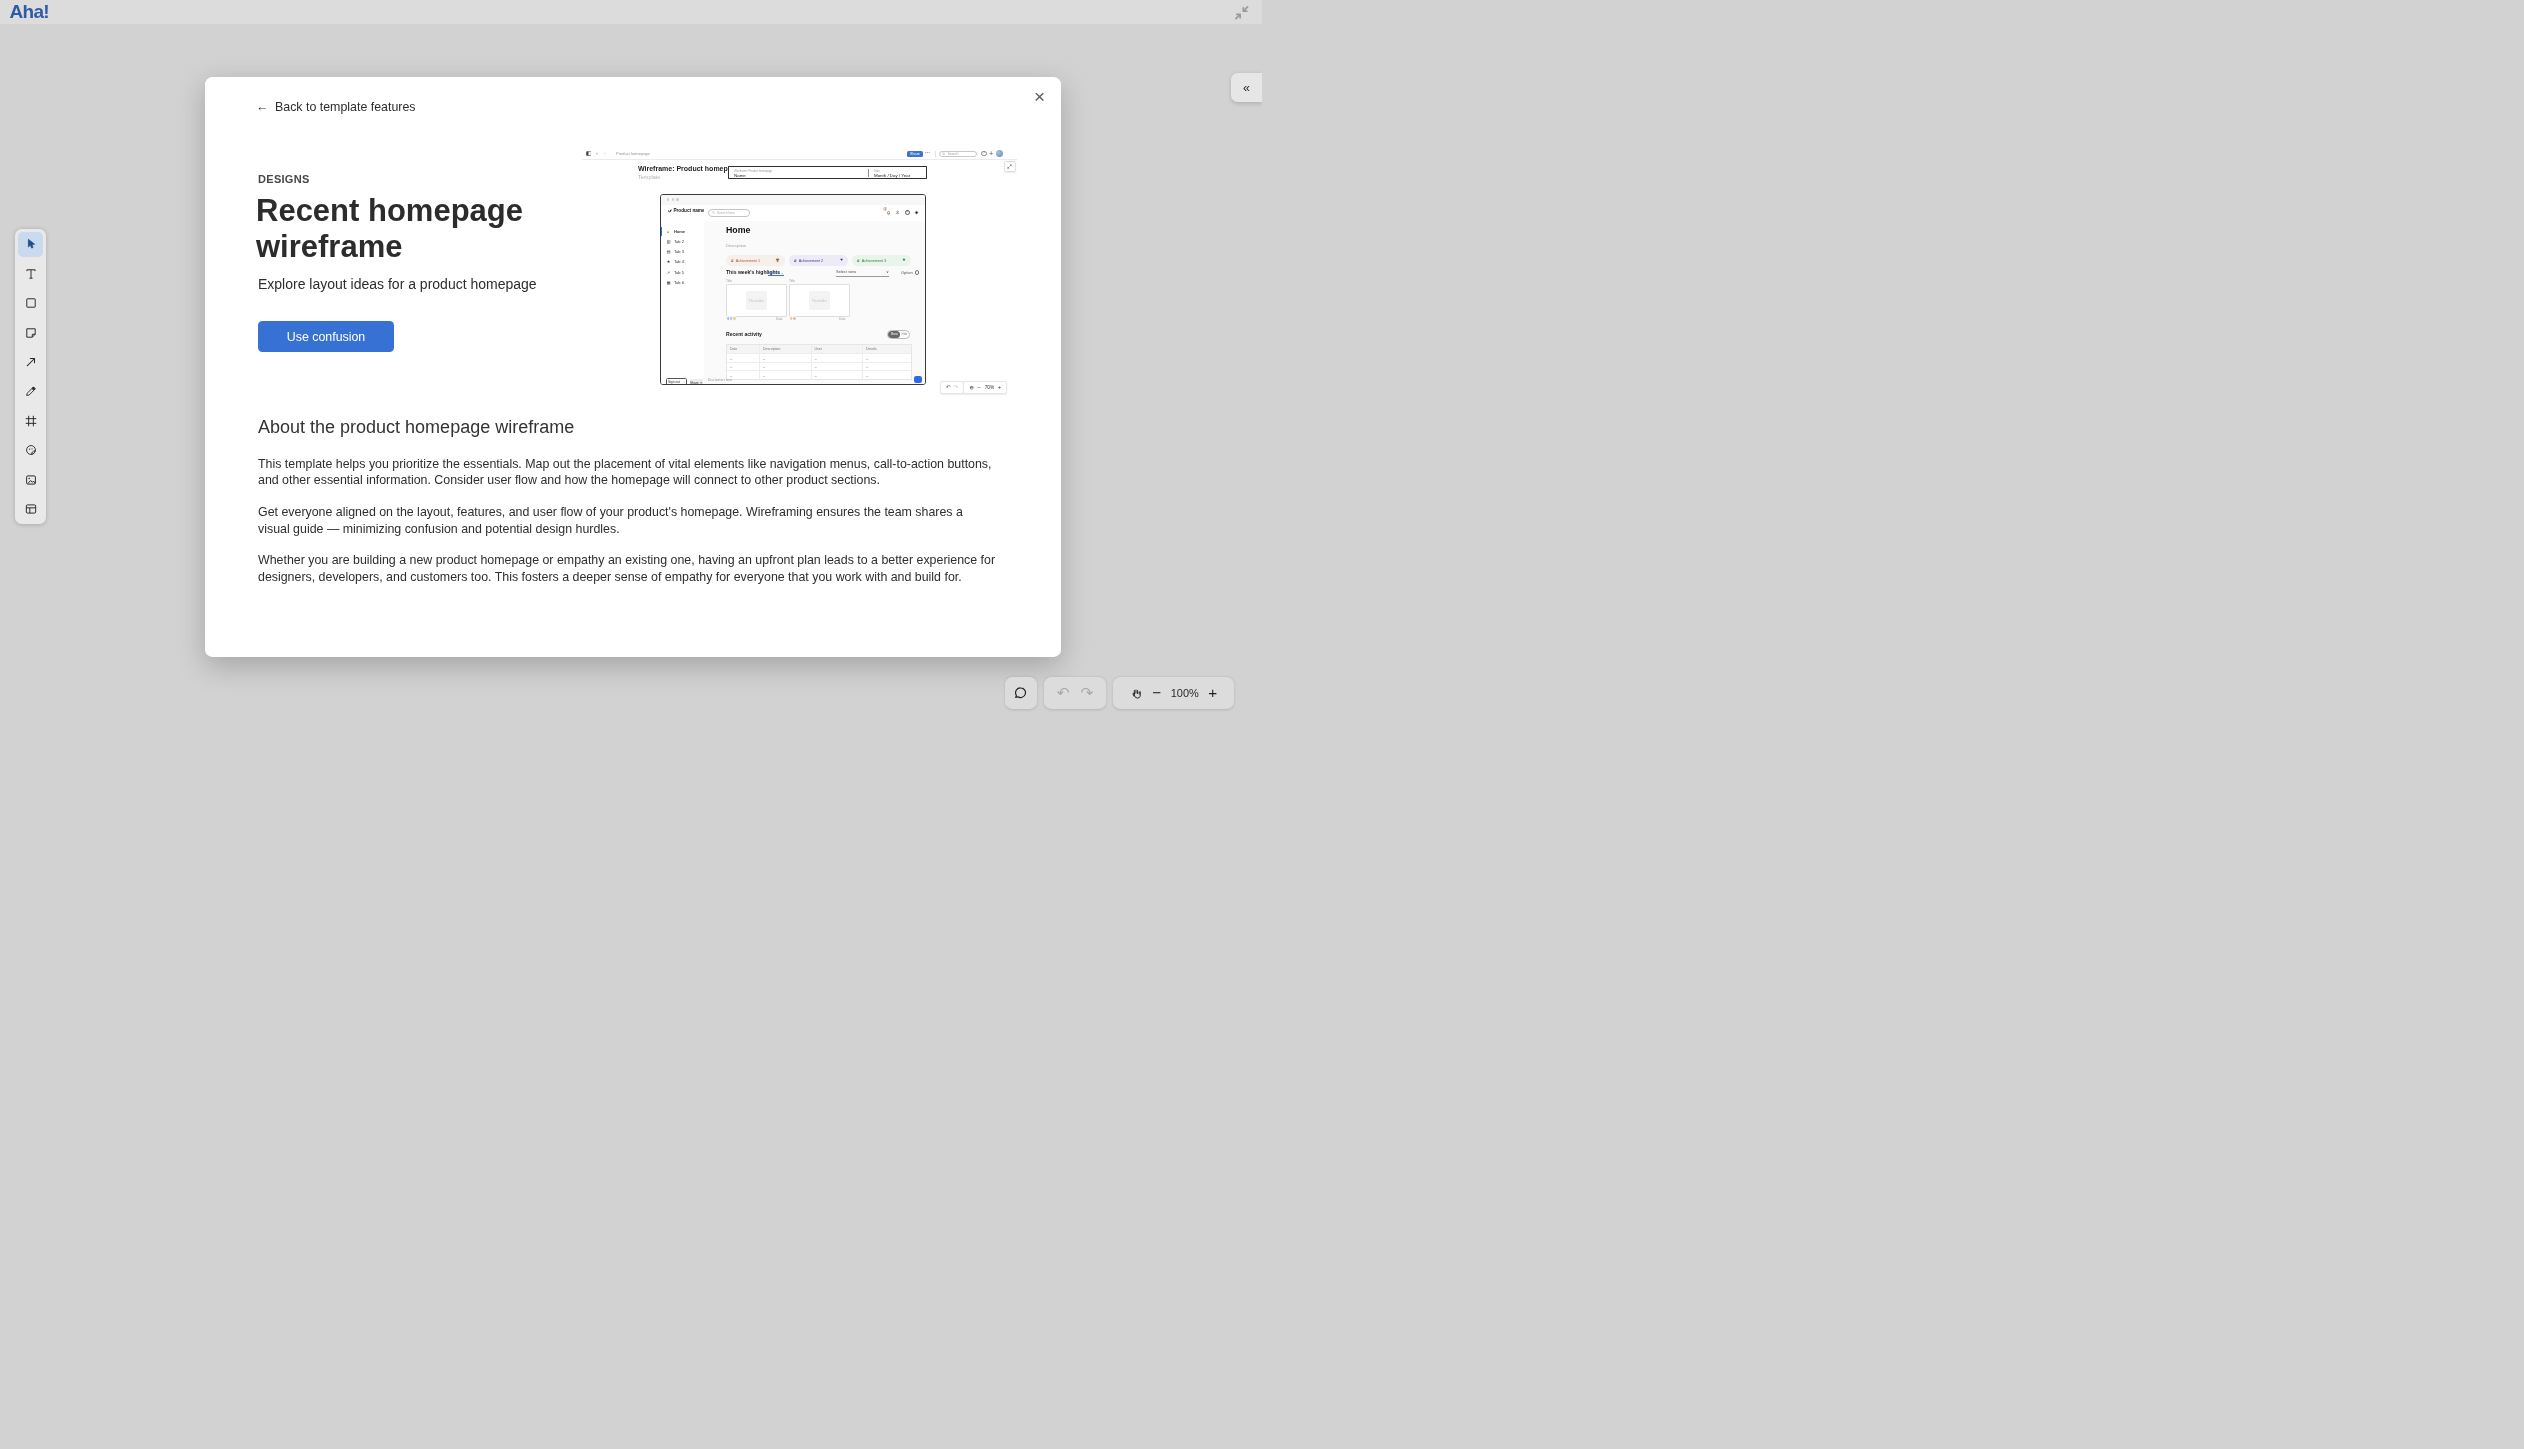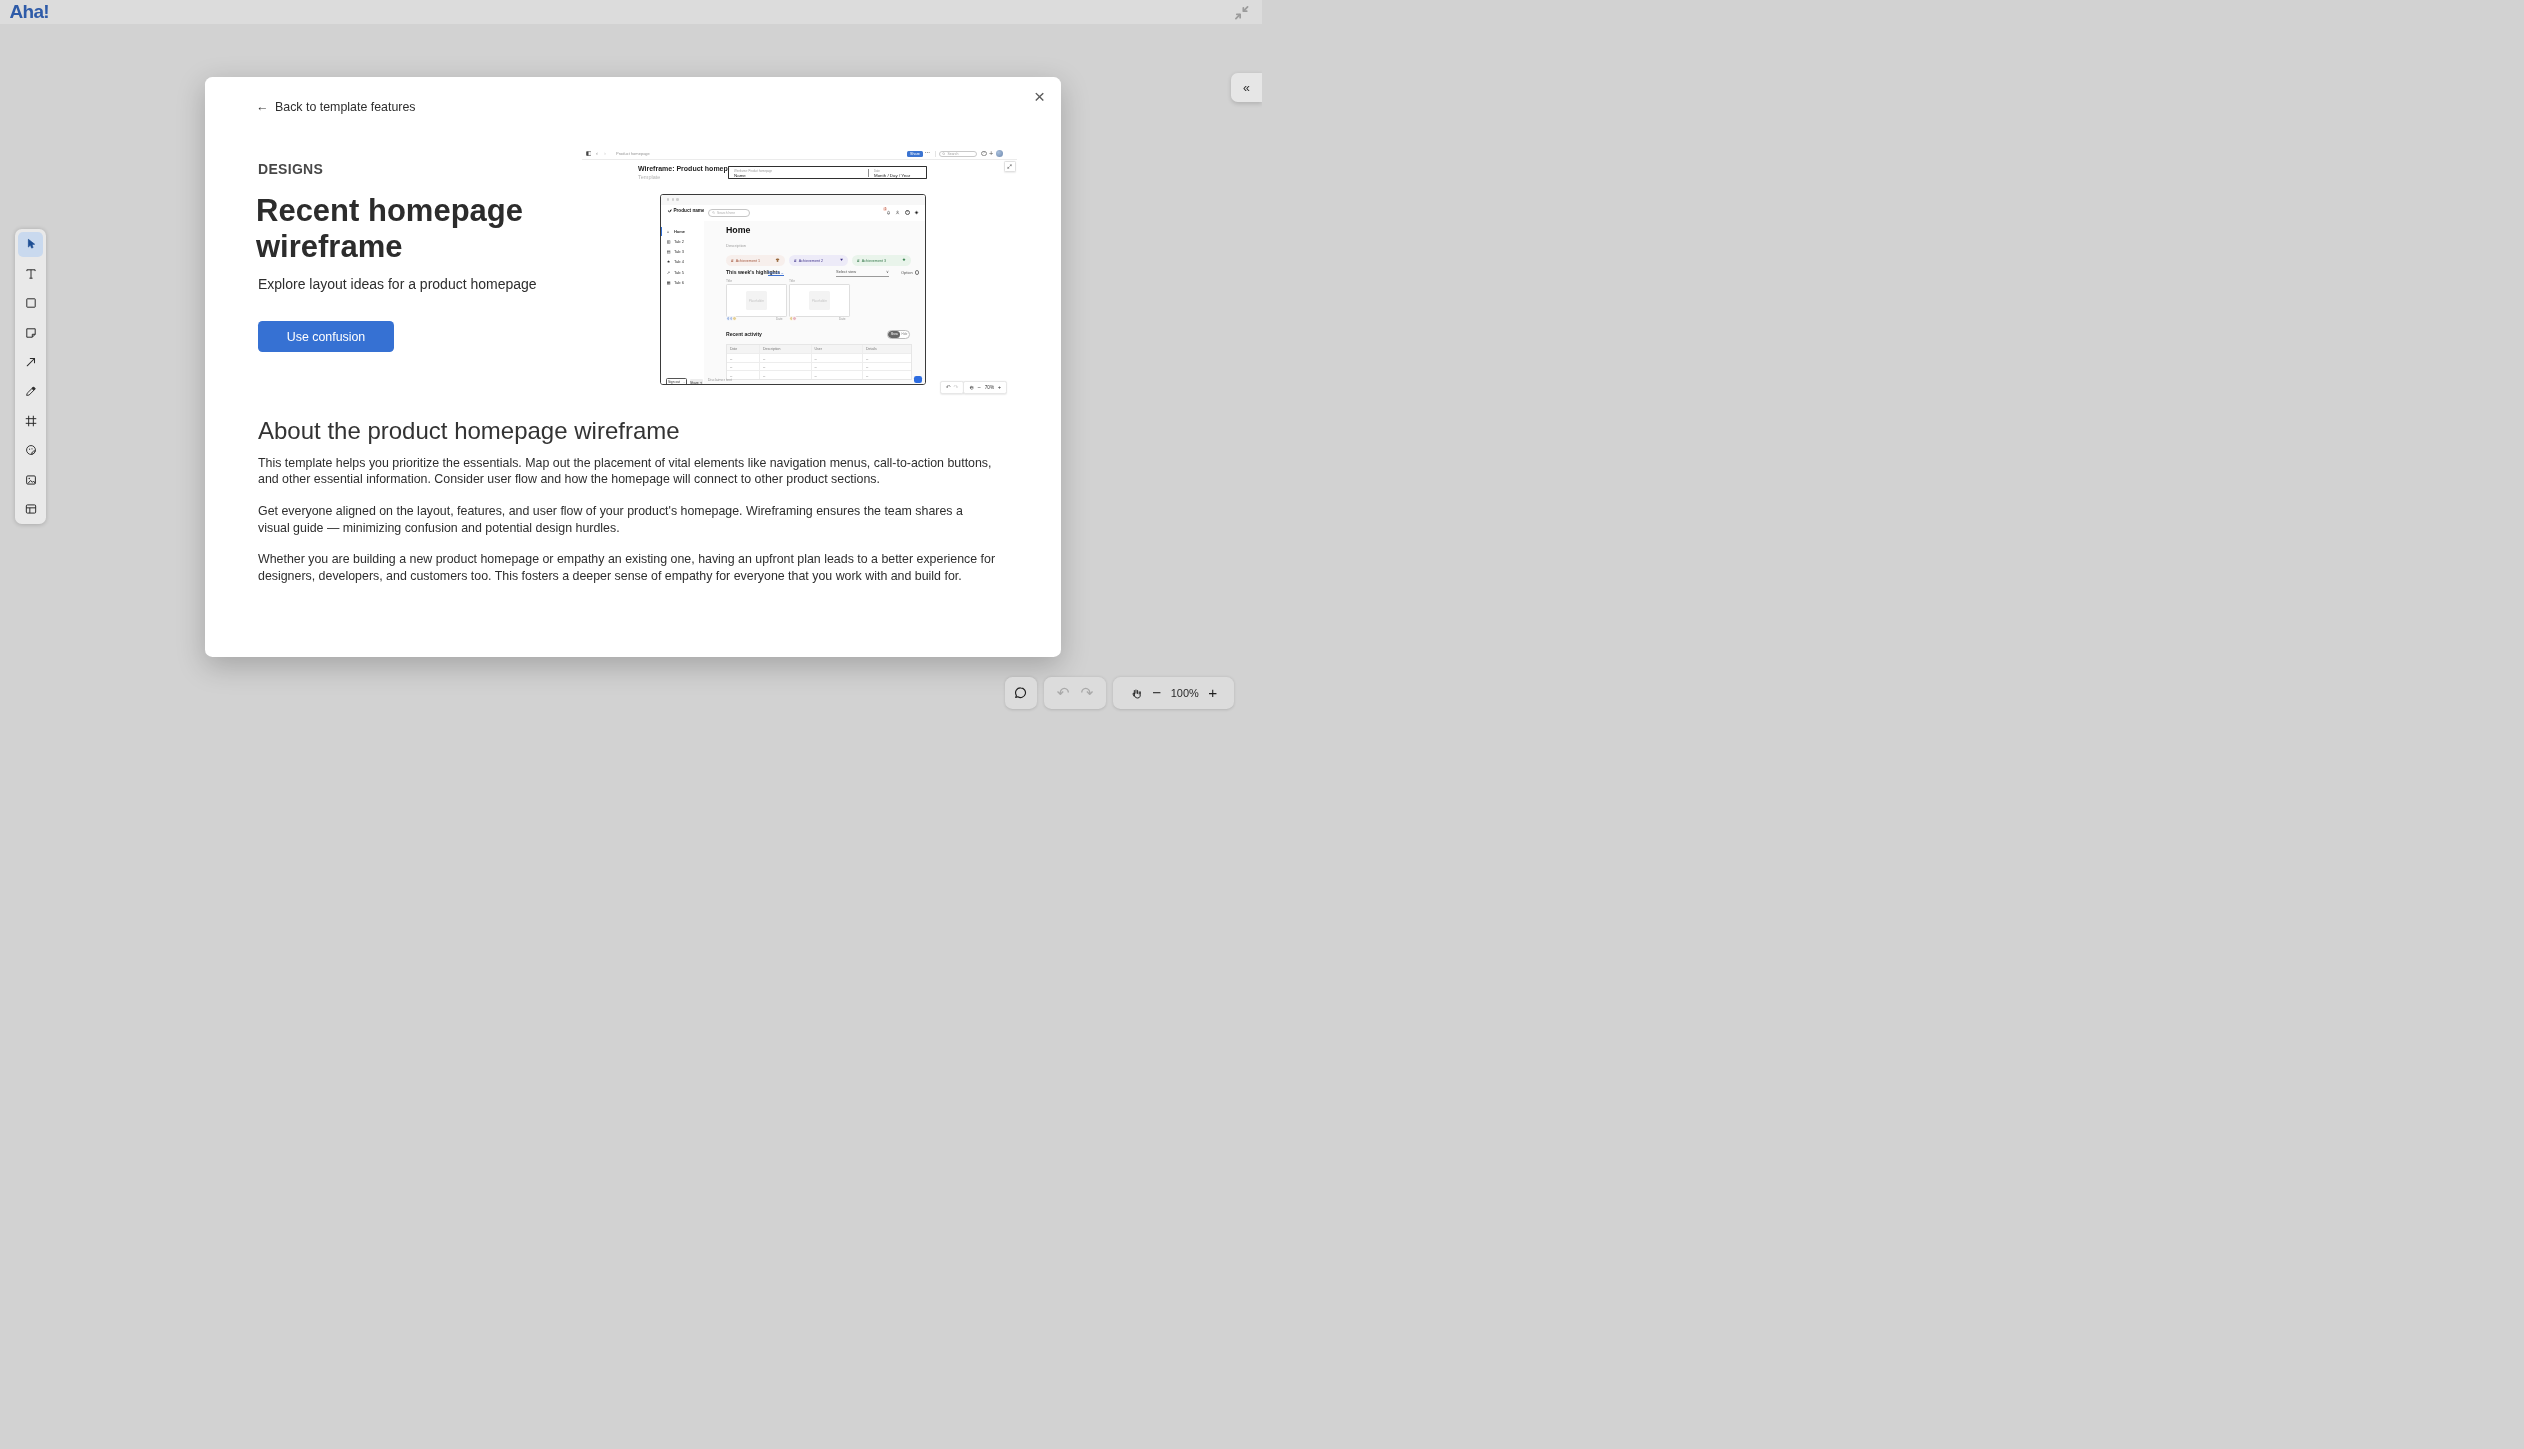"DESIGNS" .category { font-size: 14px -> 11px; top: 84px -> 96px }
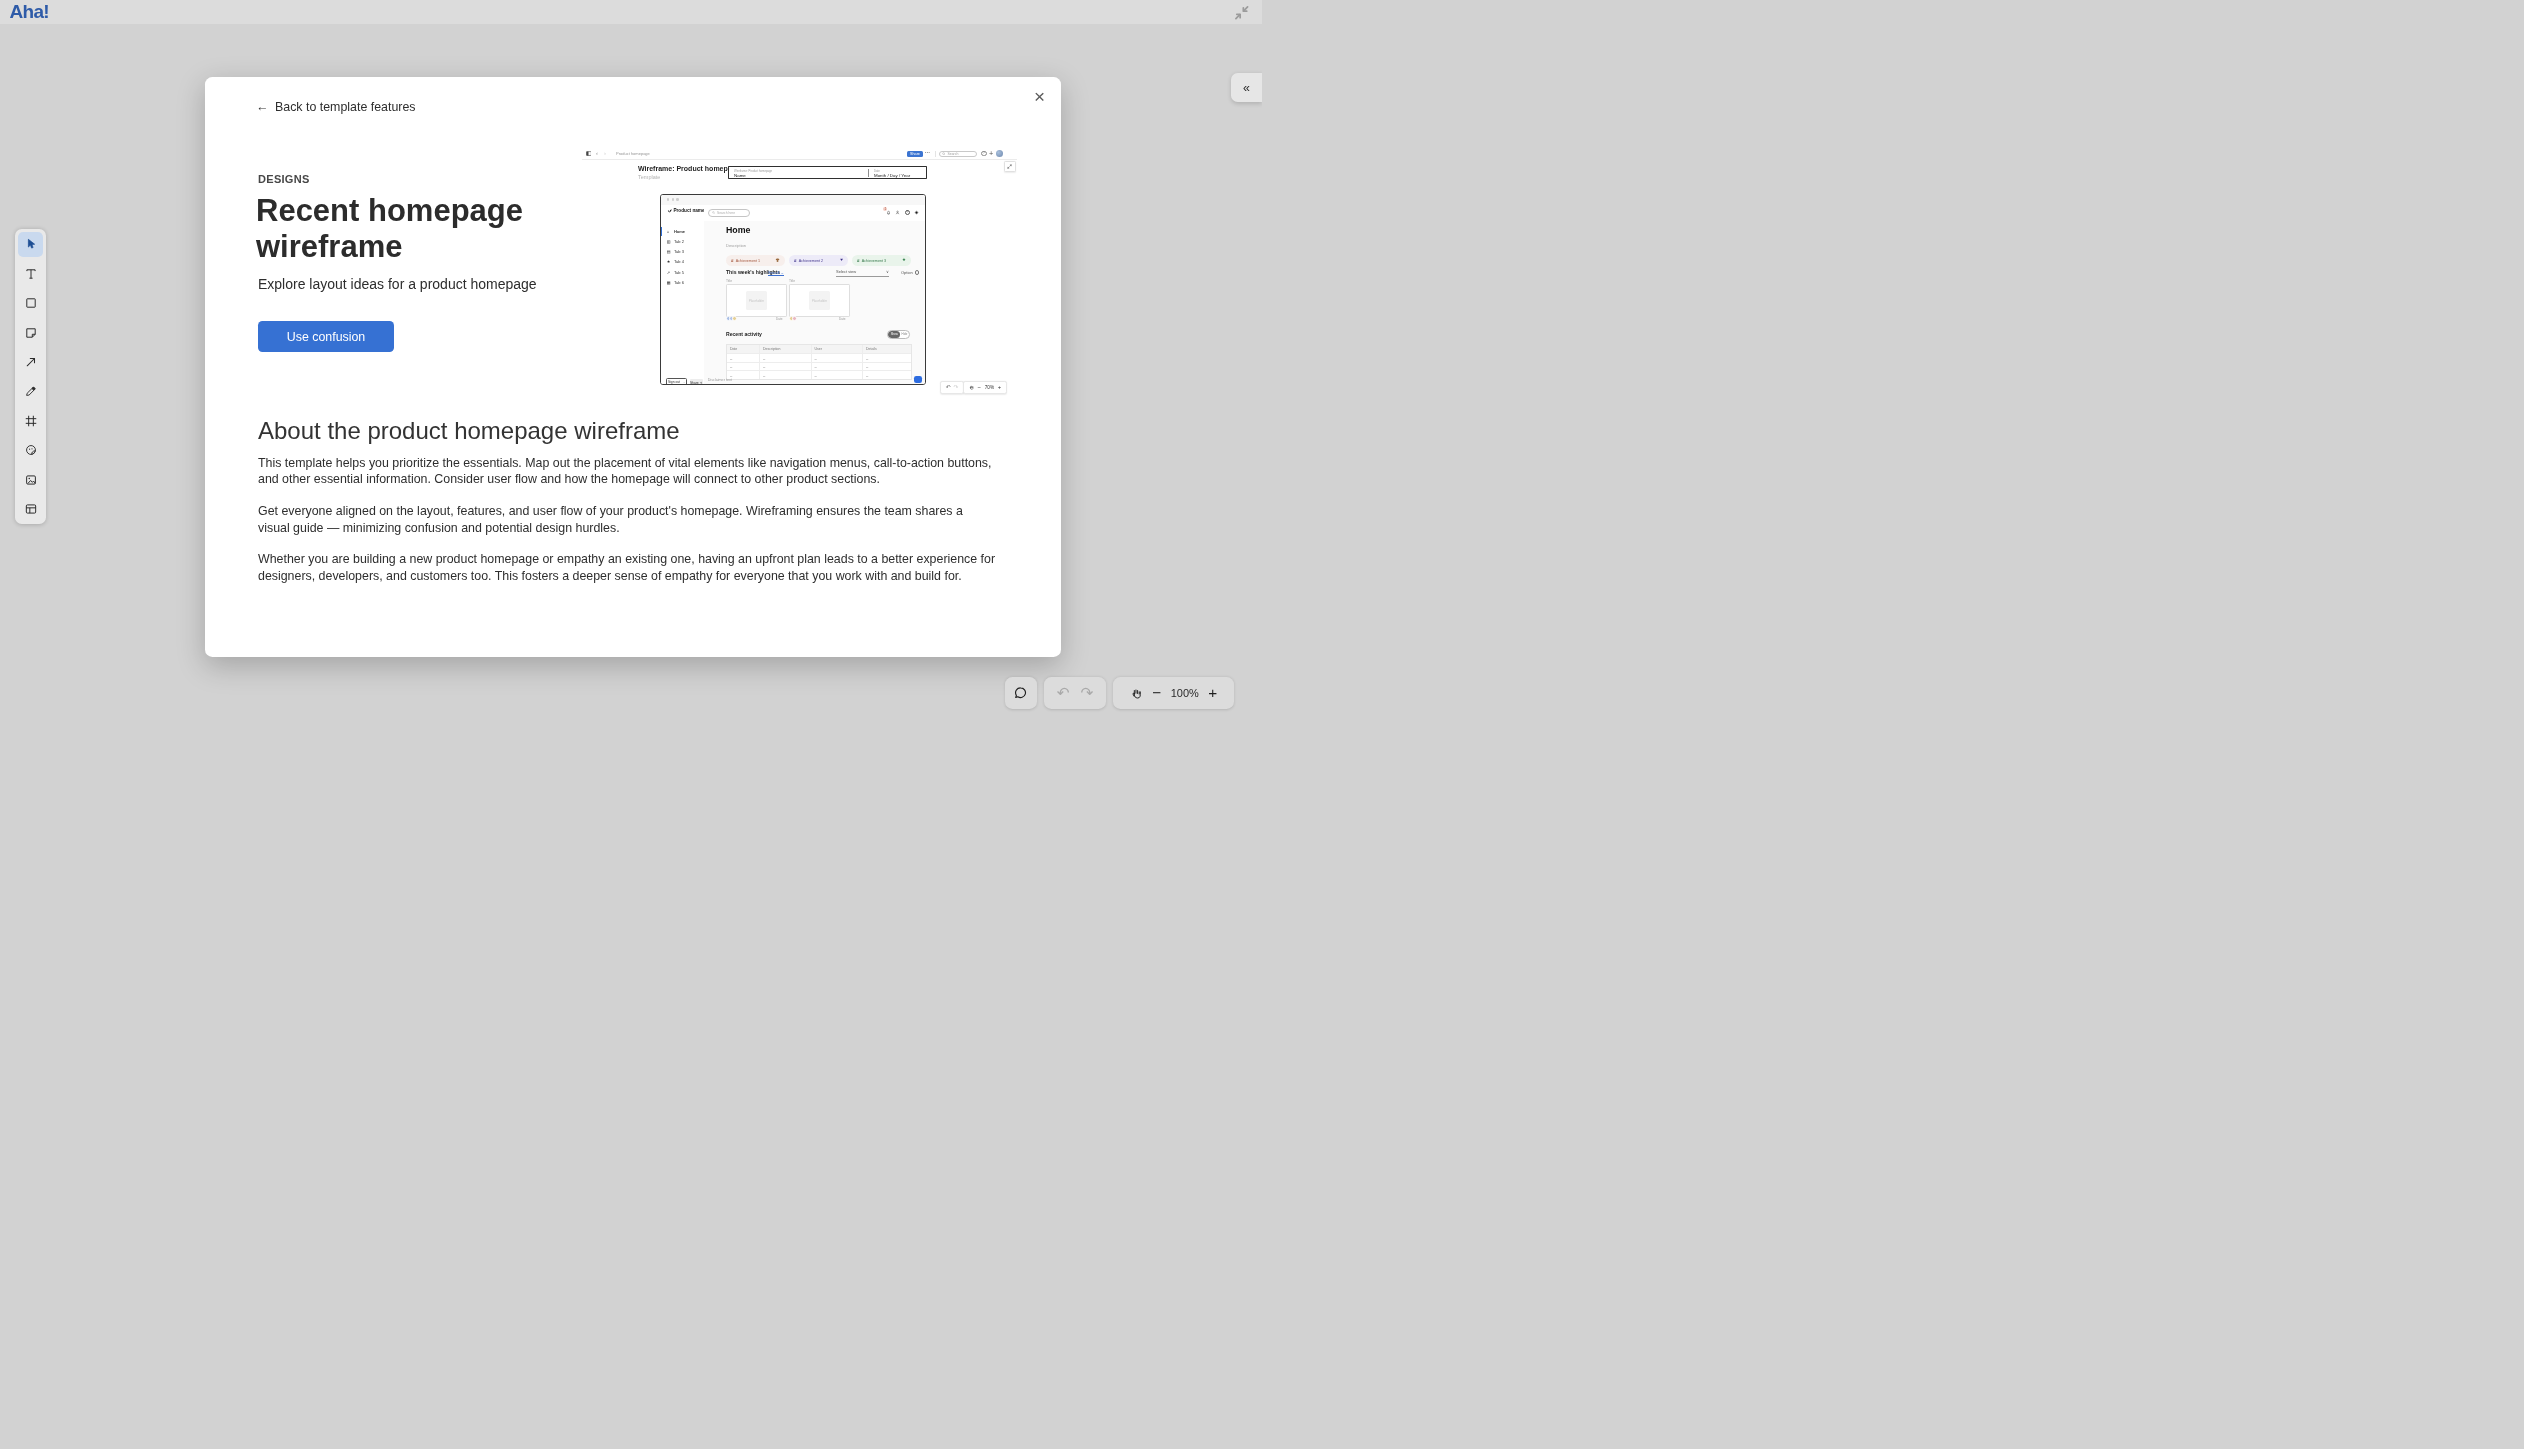"About the product homepage wireframe" .about h2 { font-size: 24px -> 18px; margin: 0 0 10px -> 0 0 18px }
